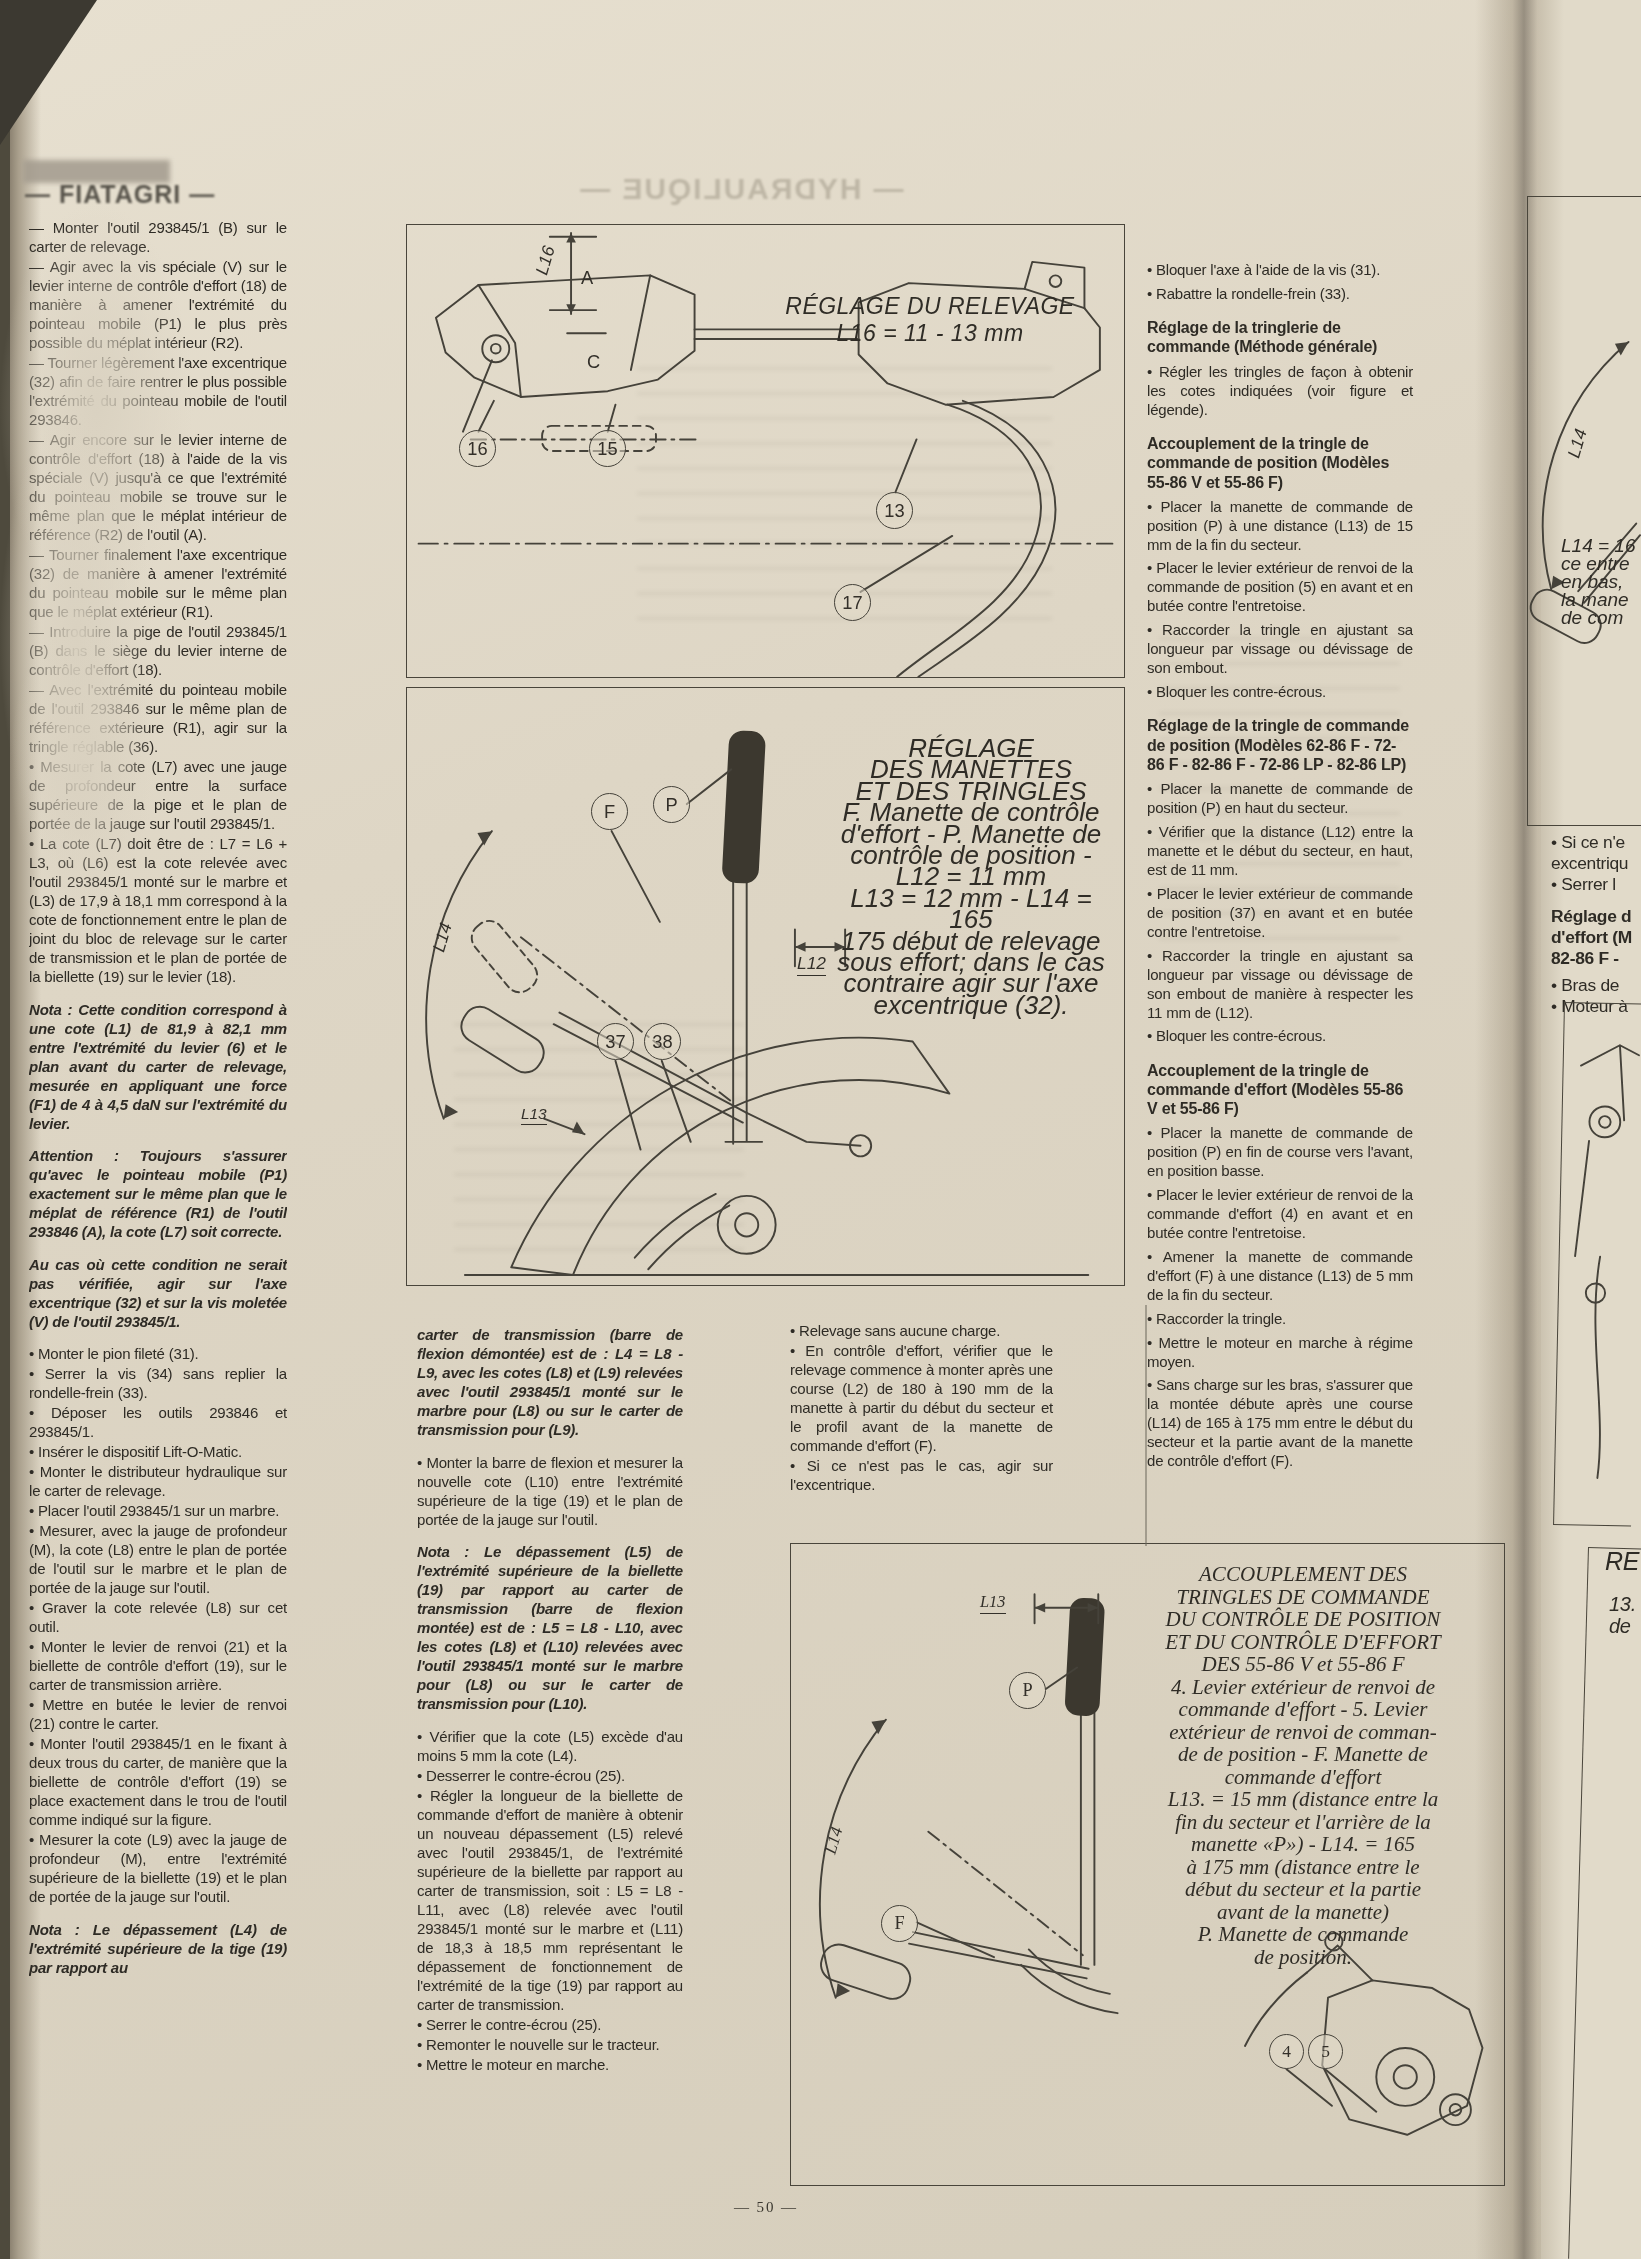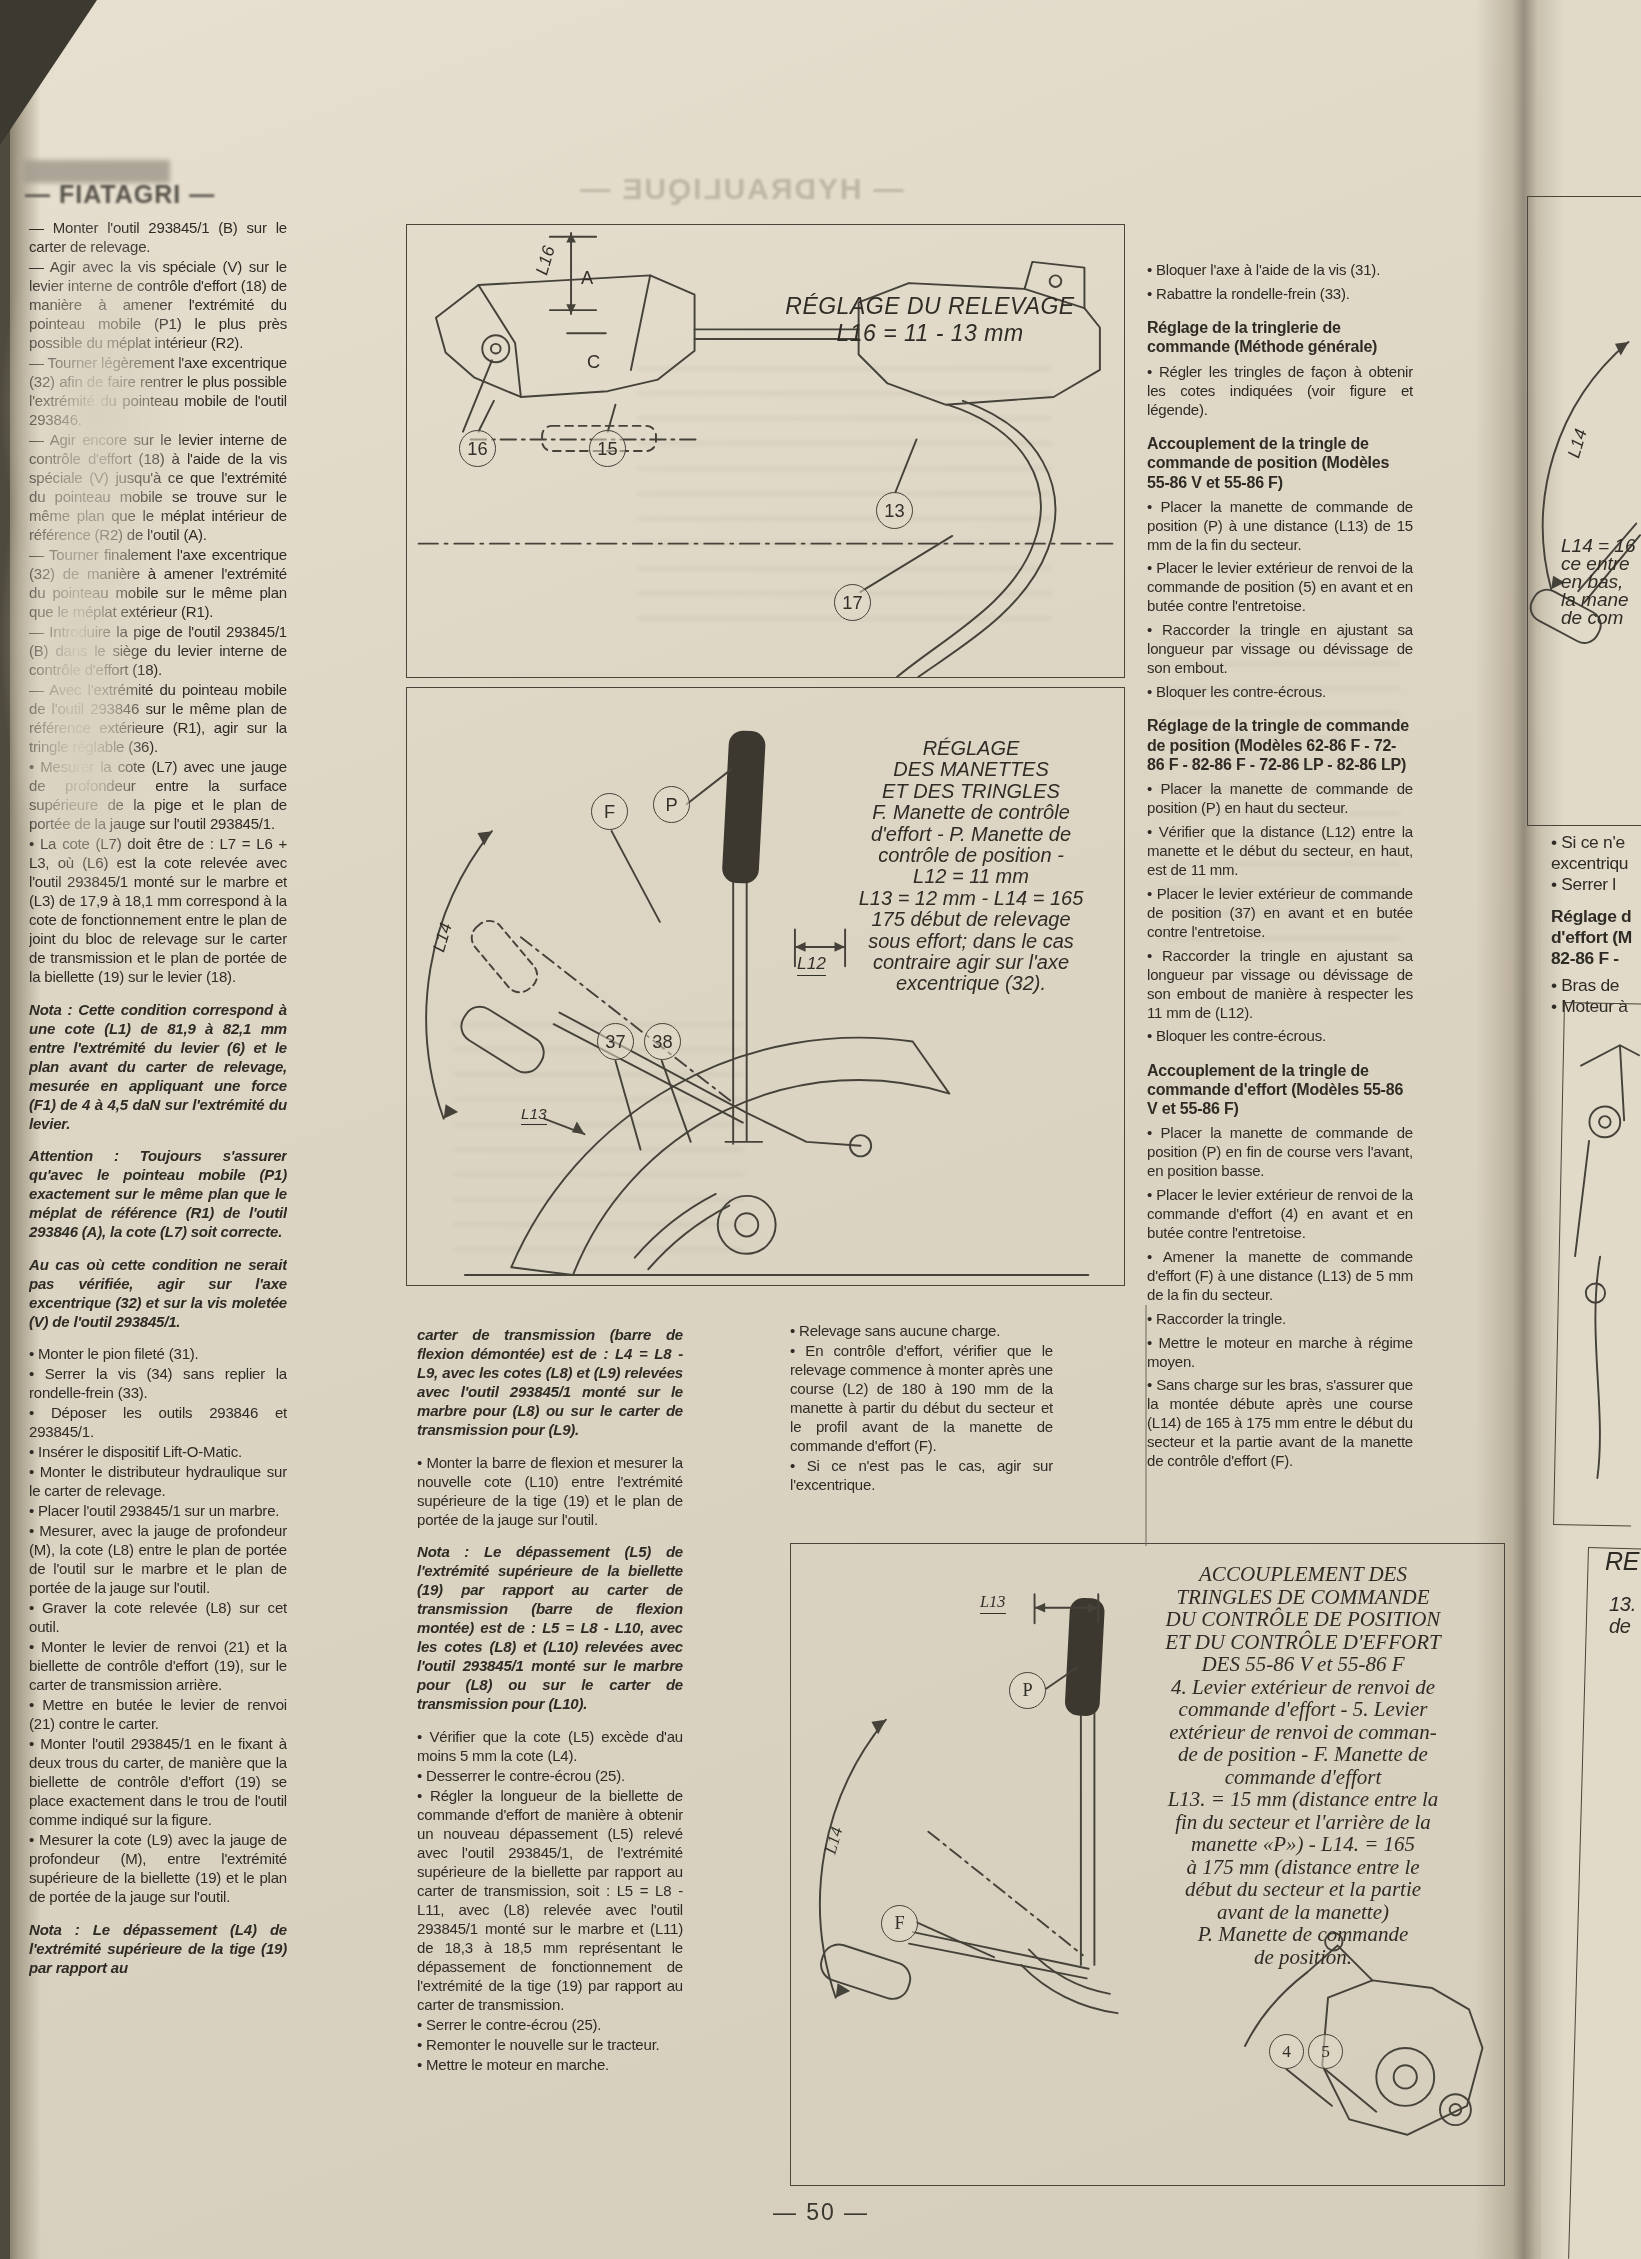"RÉGLAGE" div.cap { font-size: 20px -> 26px }
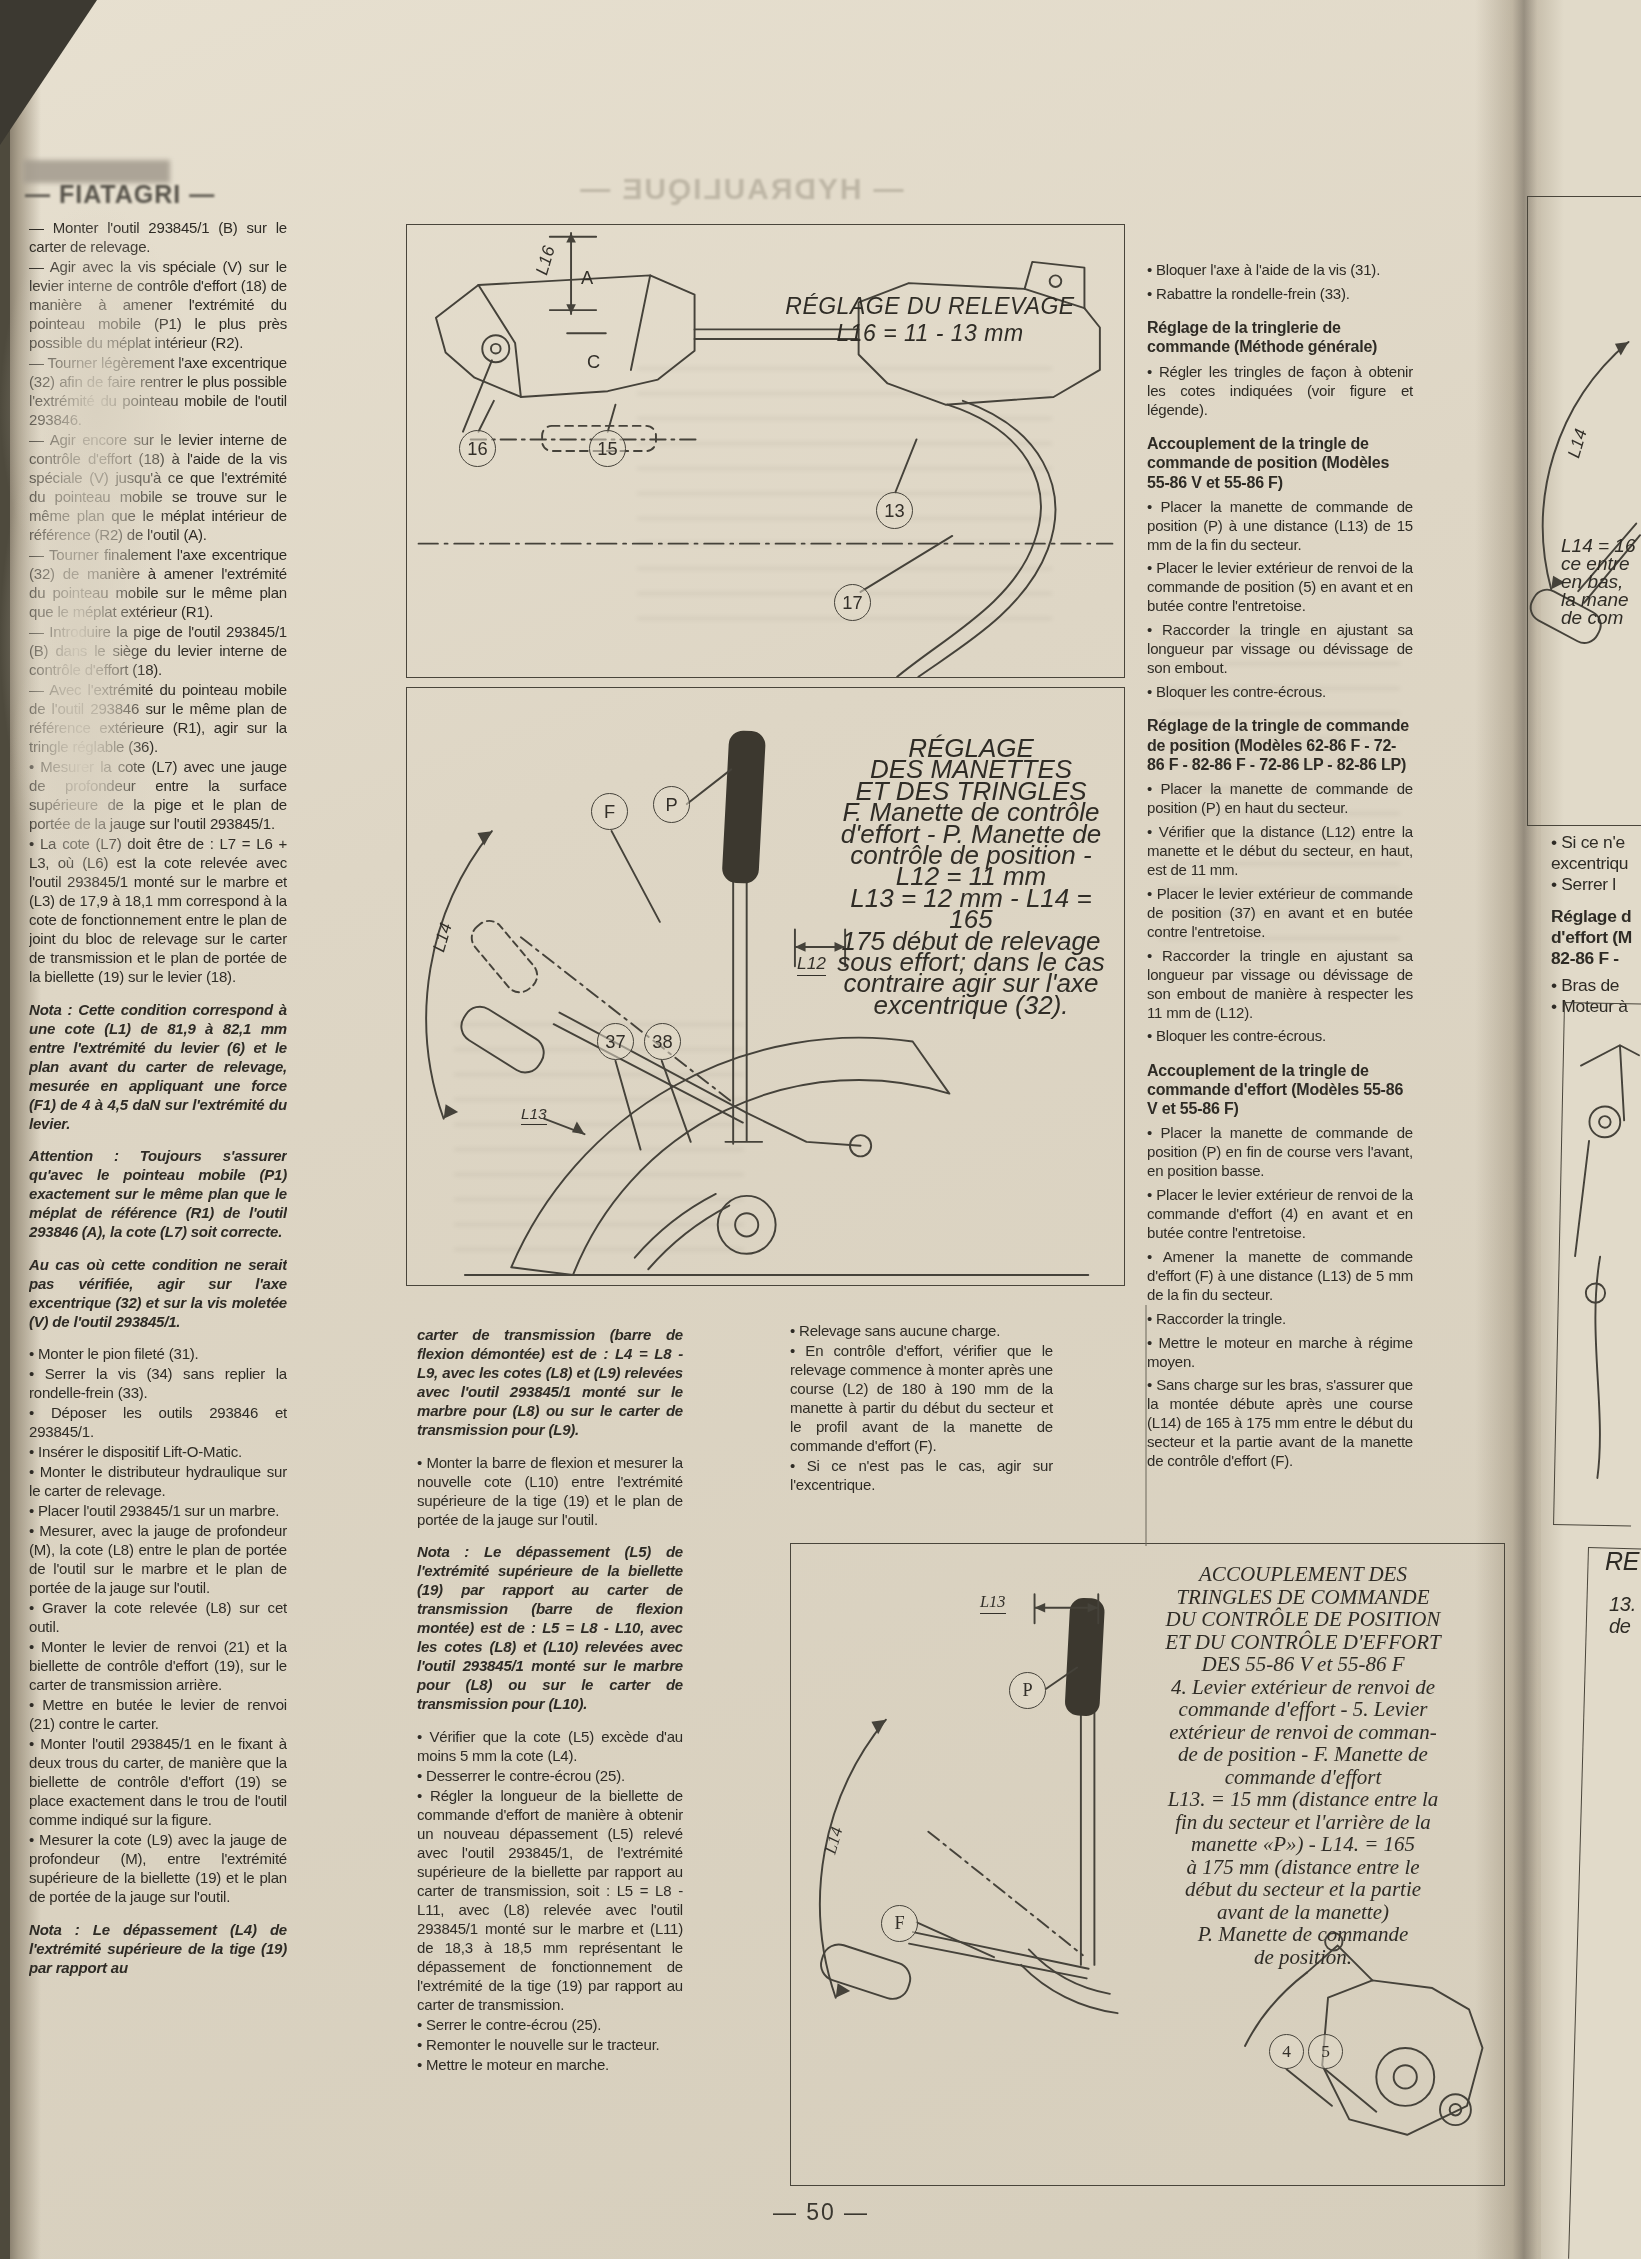"— 50 —" .pageno { font-family: none -> Liberation Serif, serif; font-size: 23px -> 15px; text-align: center -> none }
